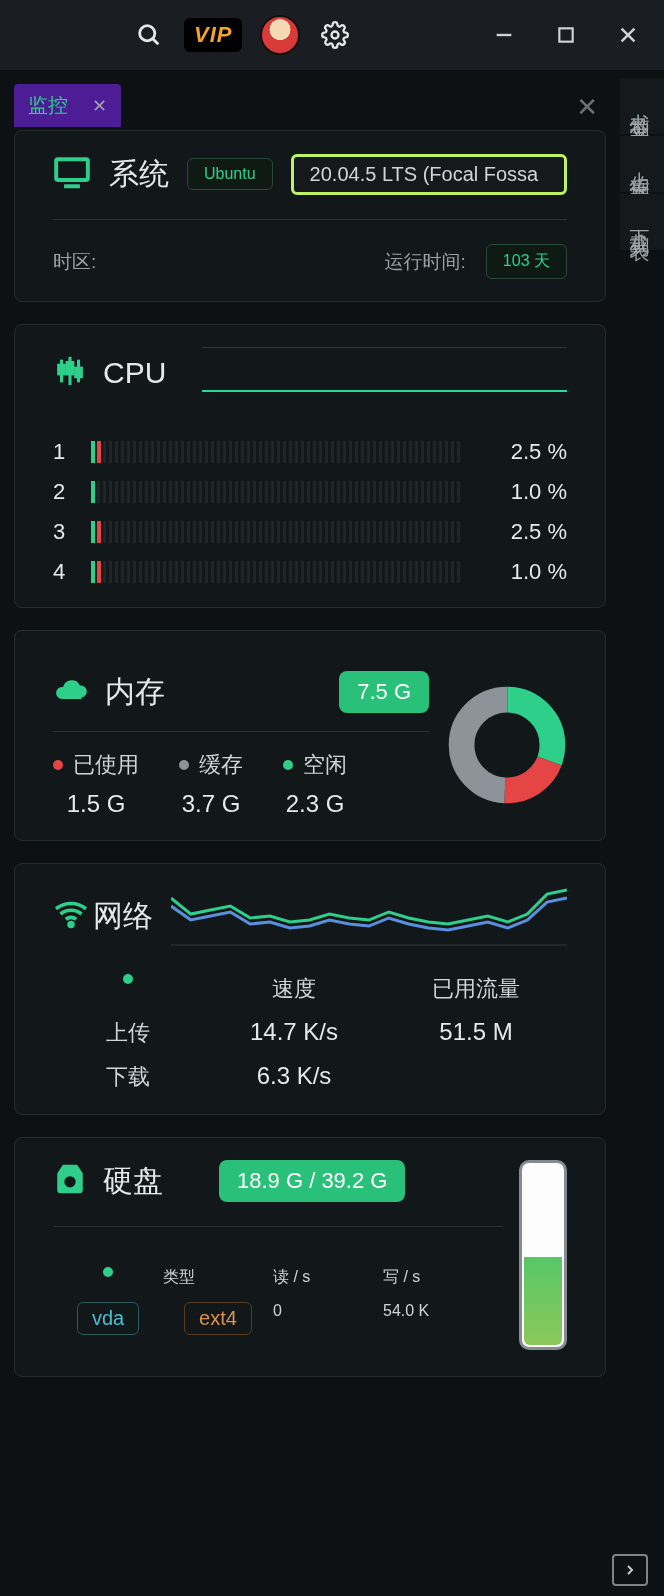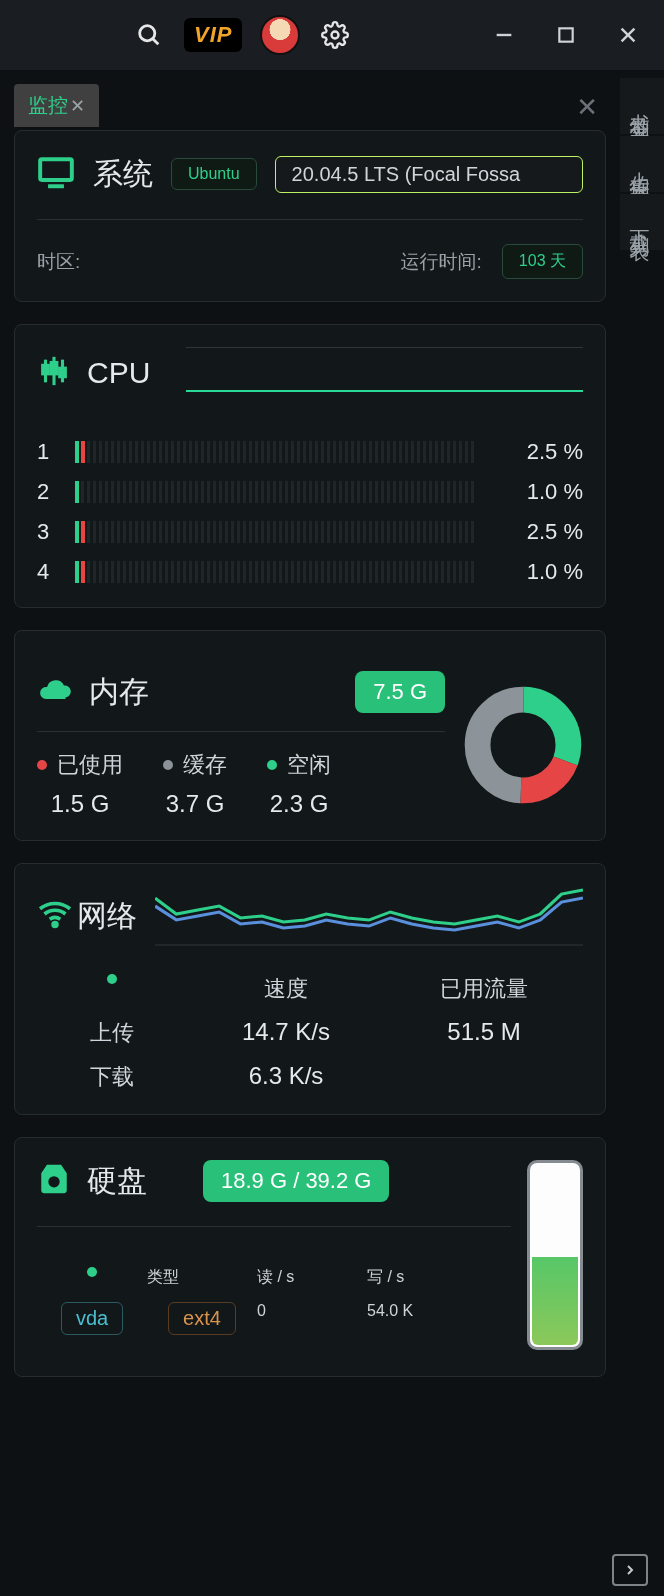"监控" .tab { background: #404040 -> #4c1d95; gap: 2px -> 24px }
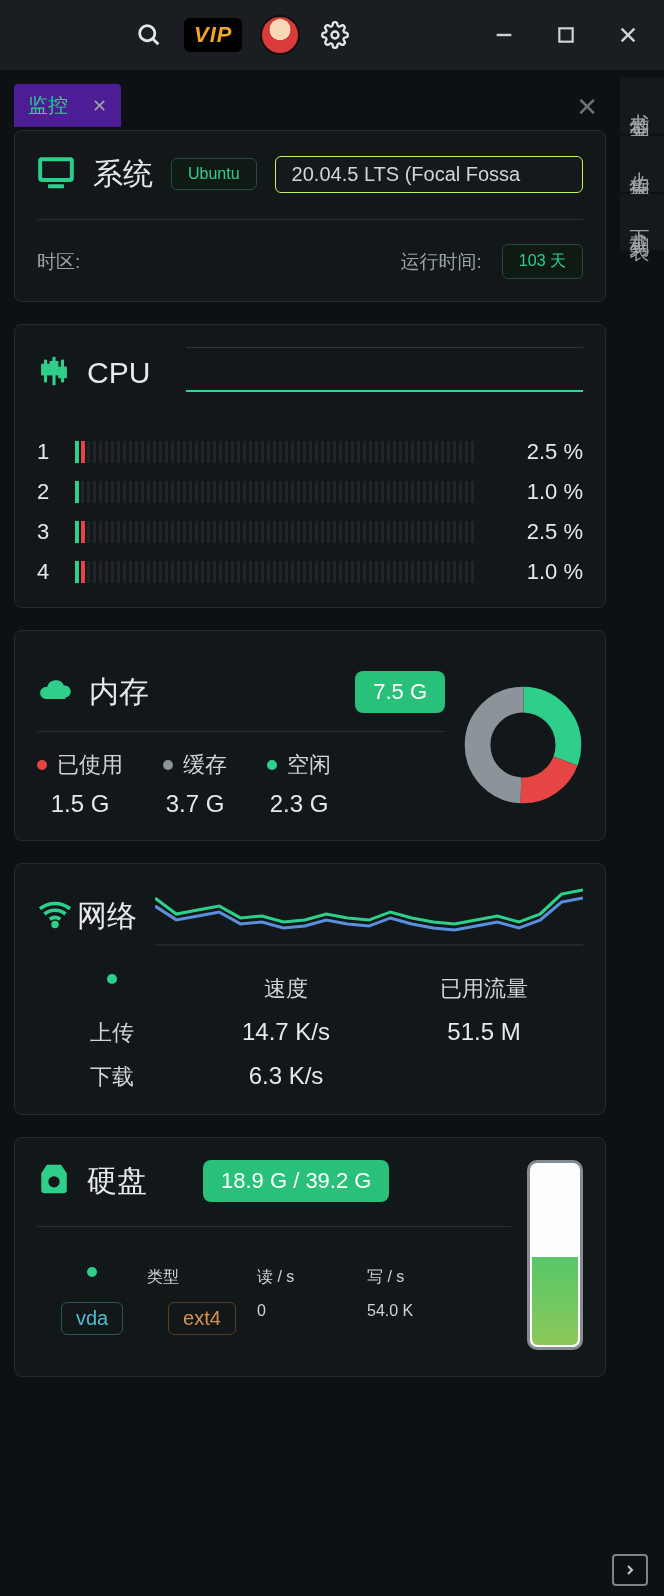"系统" .card { padding: 22px 22px -> 22px 38px }
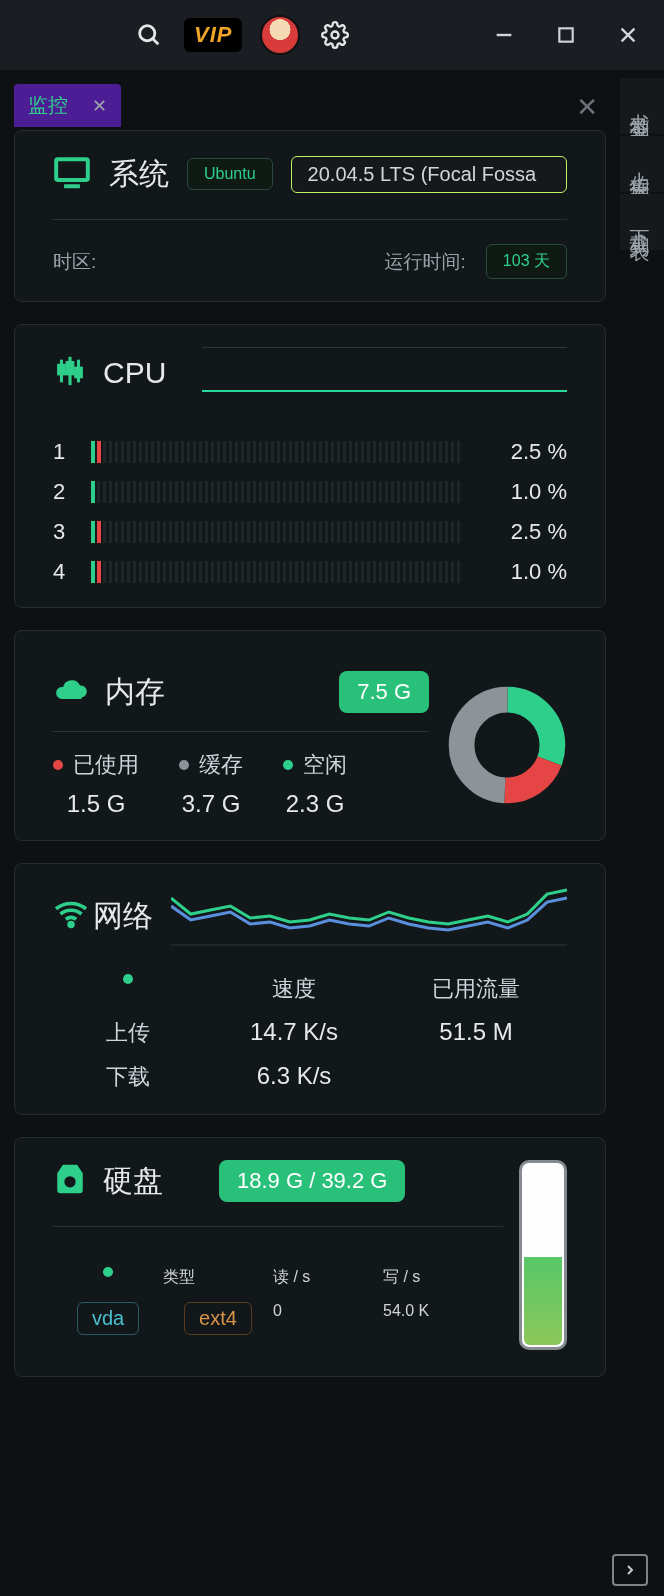"20.04.5 LTS (Focal Fossa" .chip-grey { border: 1px solid #bef264 -> 3px solid #bef264 }
